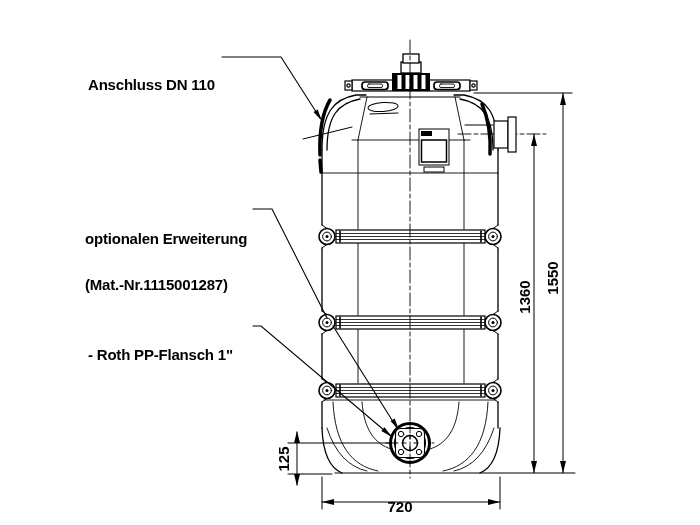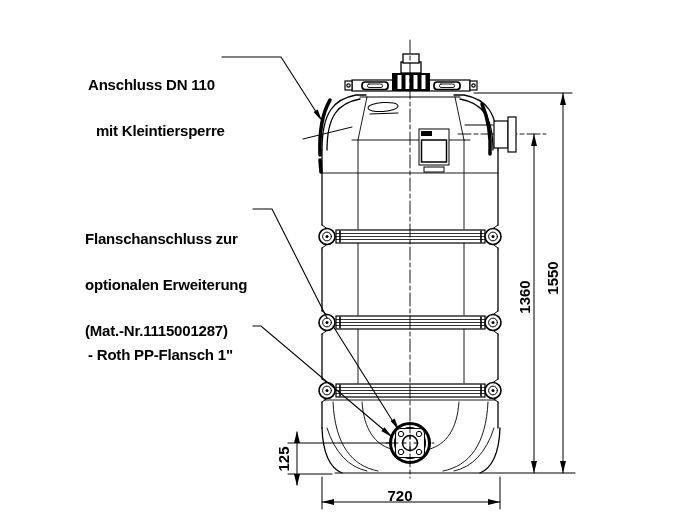"mit Kleintiersperre" div { html: <div> mit Kleintiersperre</div> -> none }
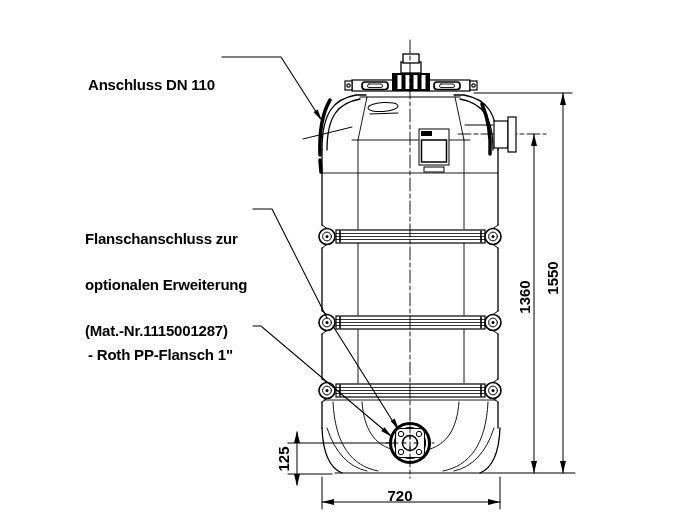"Flanschanschluss zur" div { html: <div>Flanschanschluss zur</div> -> none }
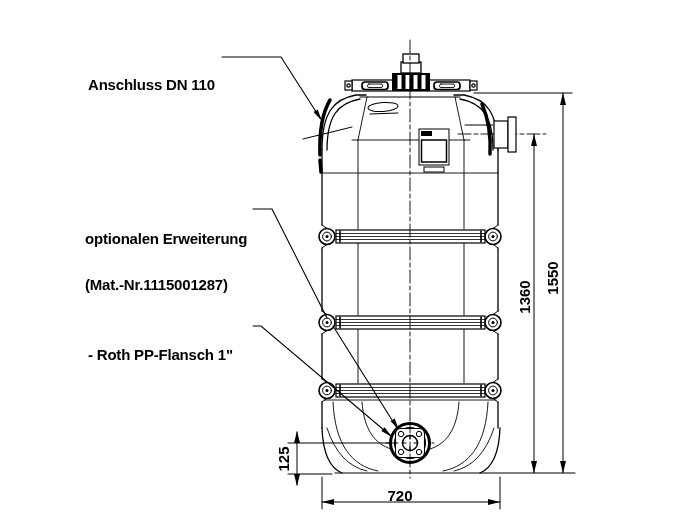"720" div.dim { top: 495px -> 506px }
